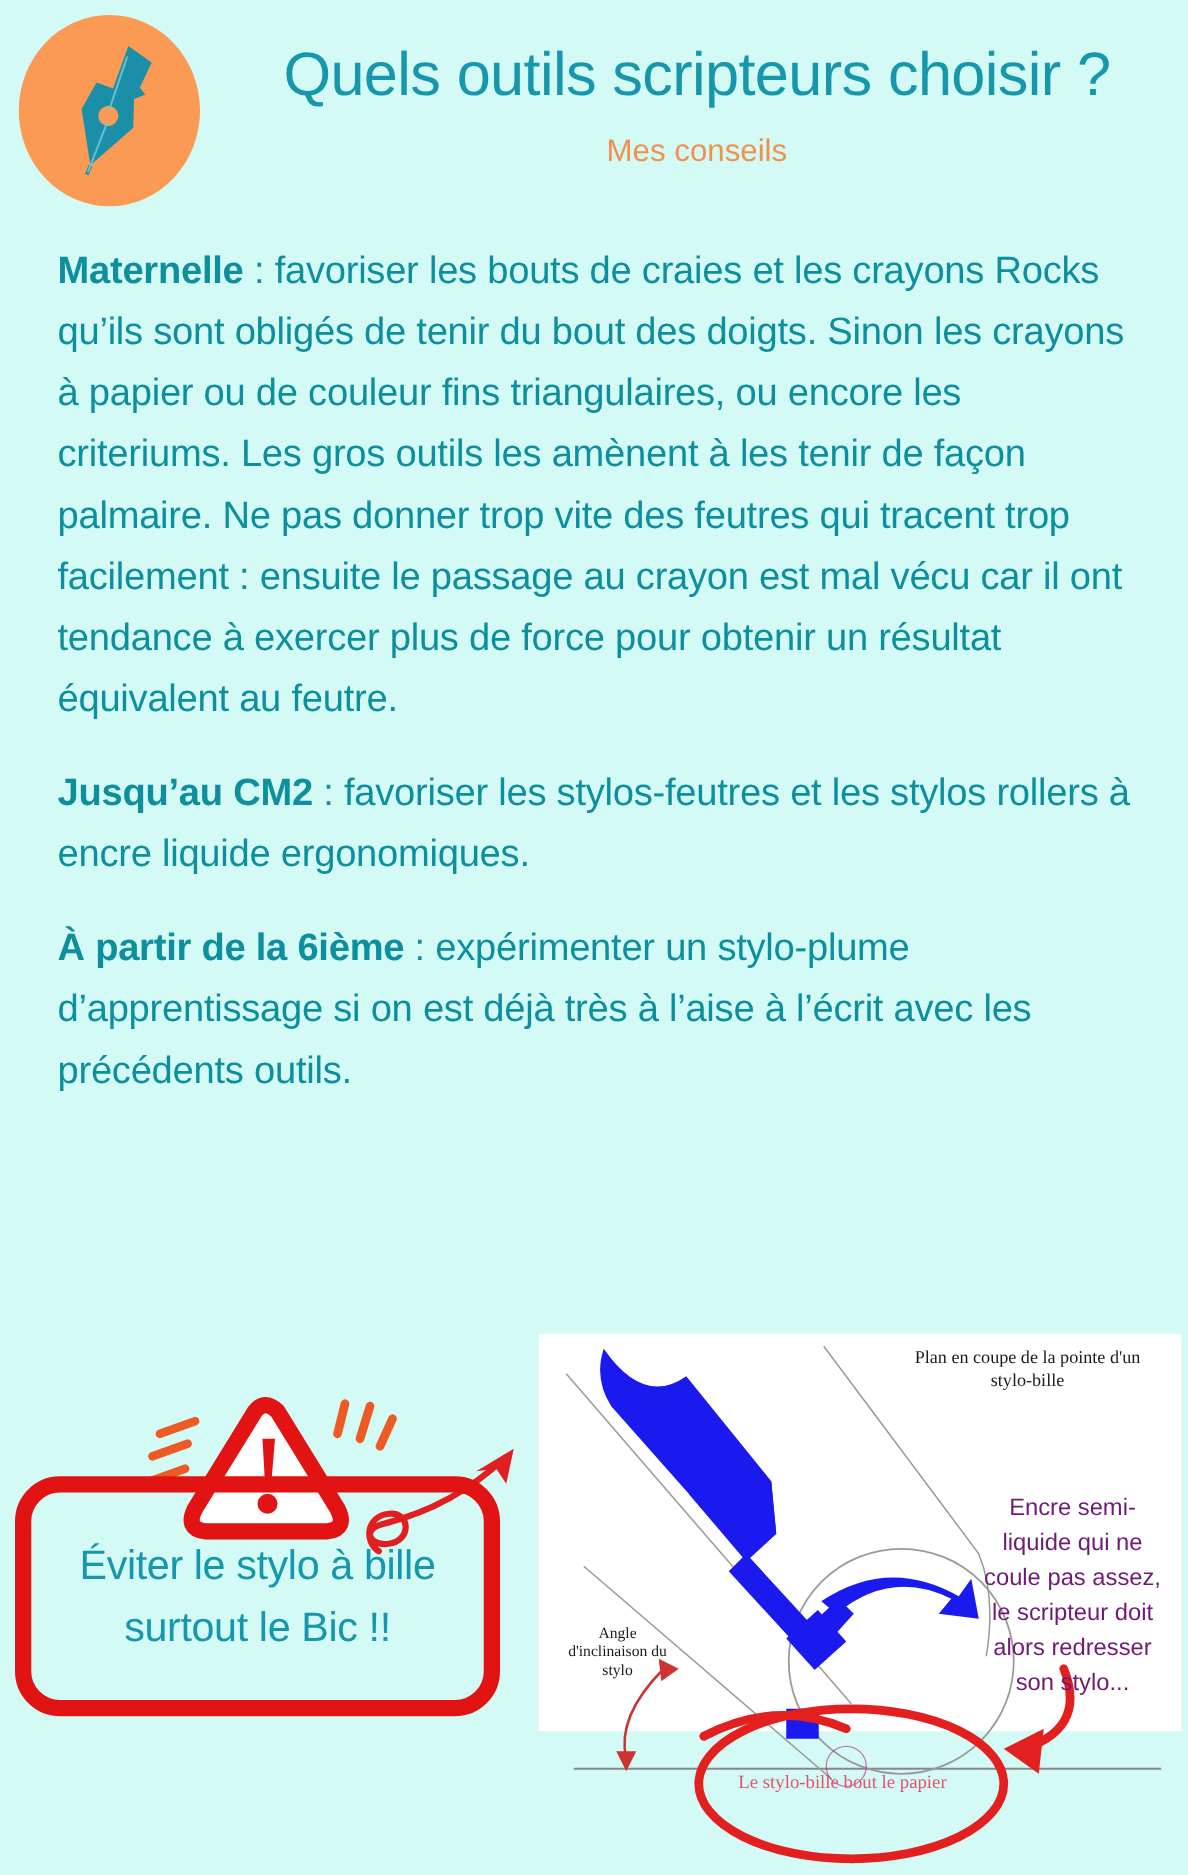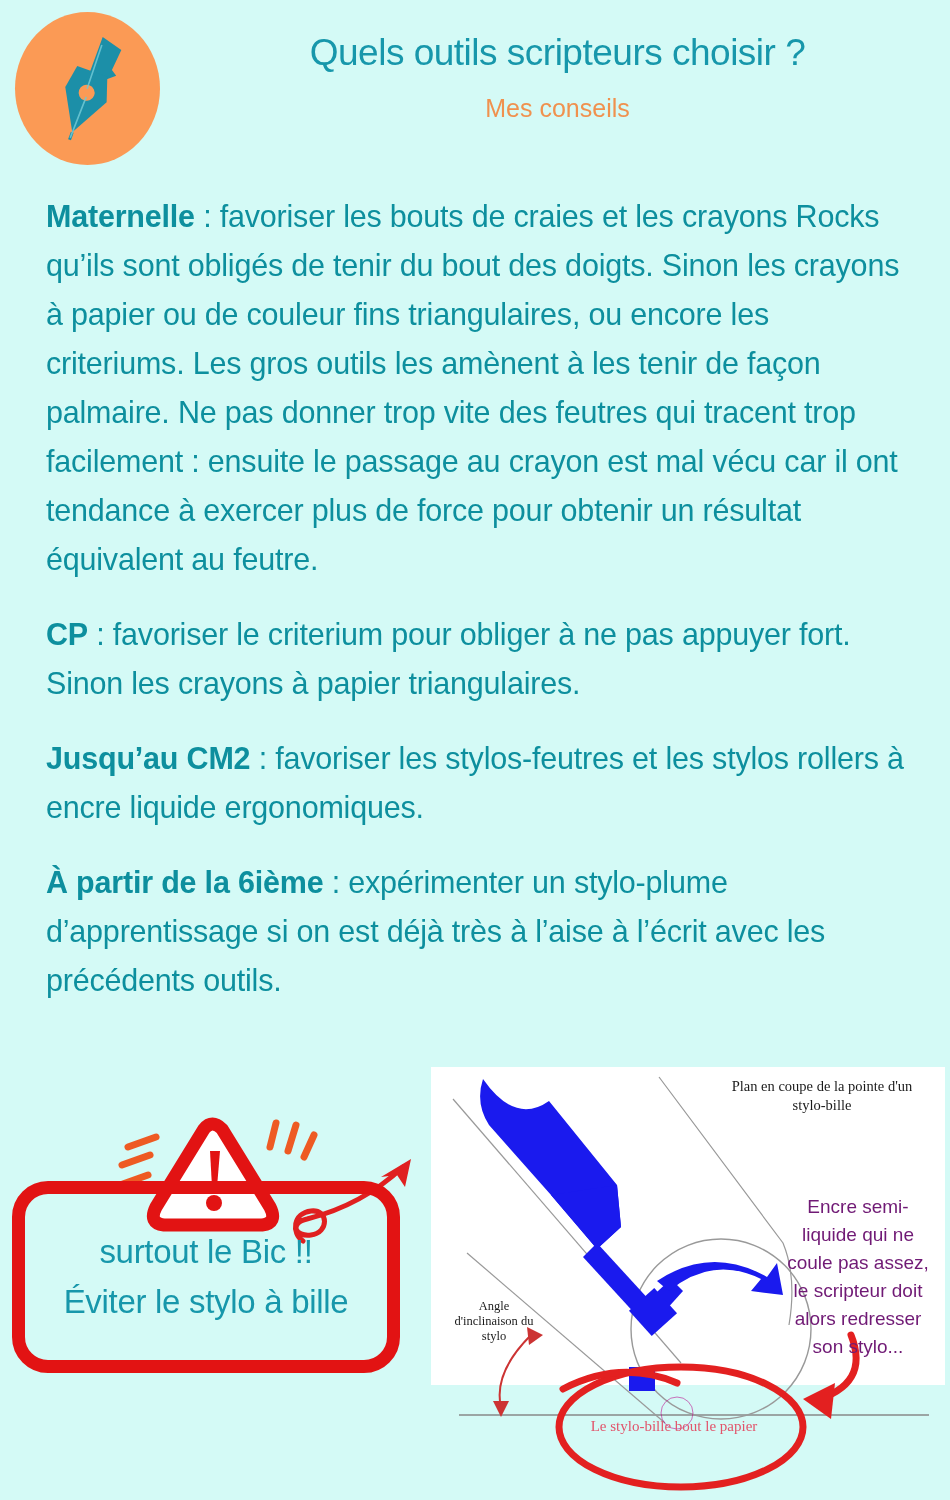"Quels outils scripteurs choisir ?" .page-title { font-size: 37px -> 49px }
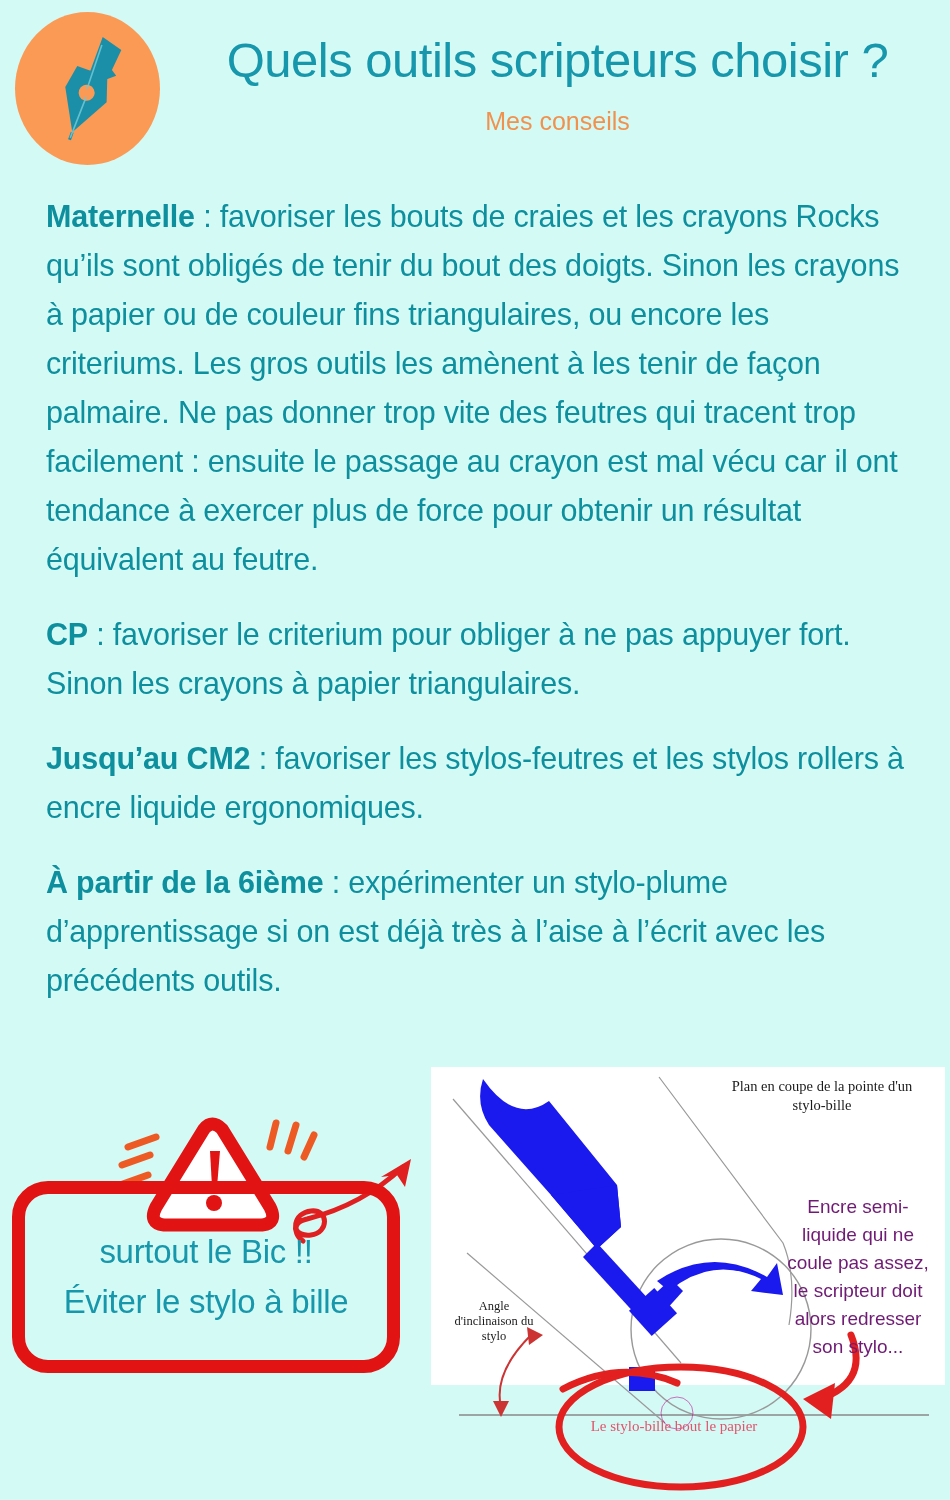"CP : favoriser le criterium" p.para { html: <p><b>CP</b><span> : </span><span>favoriser le criterium pour obliger à ne pas appuyer fort. Sinon les crayons à papier triangulaires.</span></p> -> none }
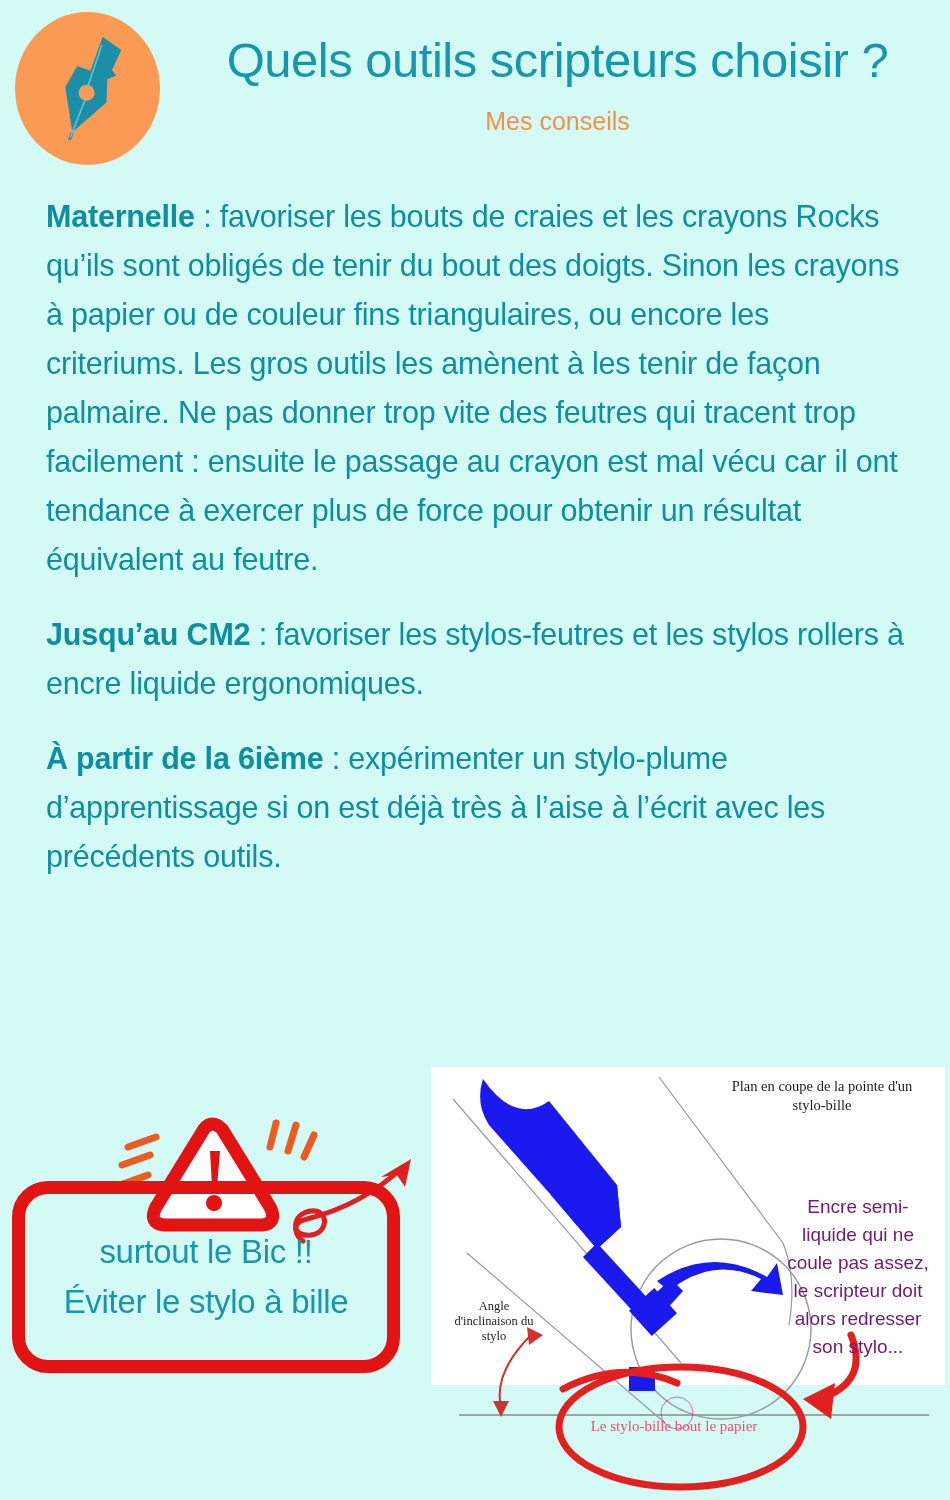"surtout le Bic !!" div { order: before "Éviter le stylo à bille" -> after "Éviter le stylo à bille" }
